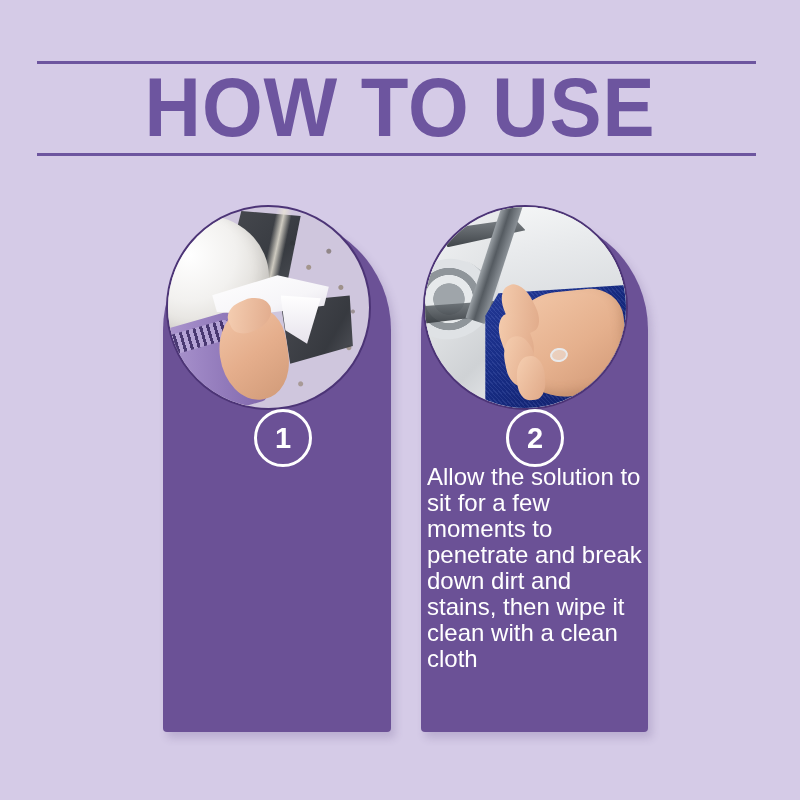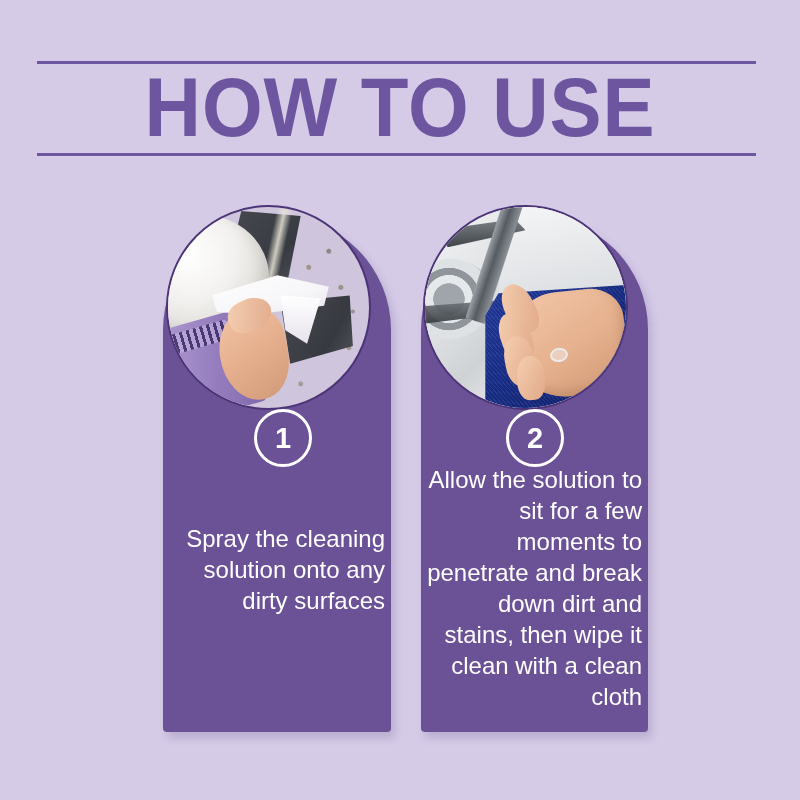"Allow the solution to sit" .caption { line-height: 31px -> 26px; text-align: right -> left }
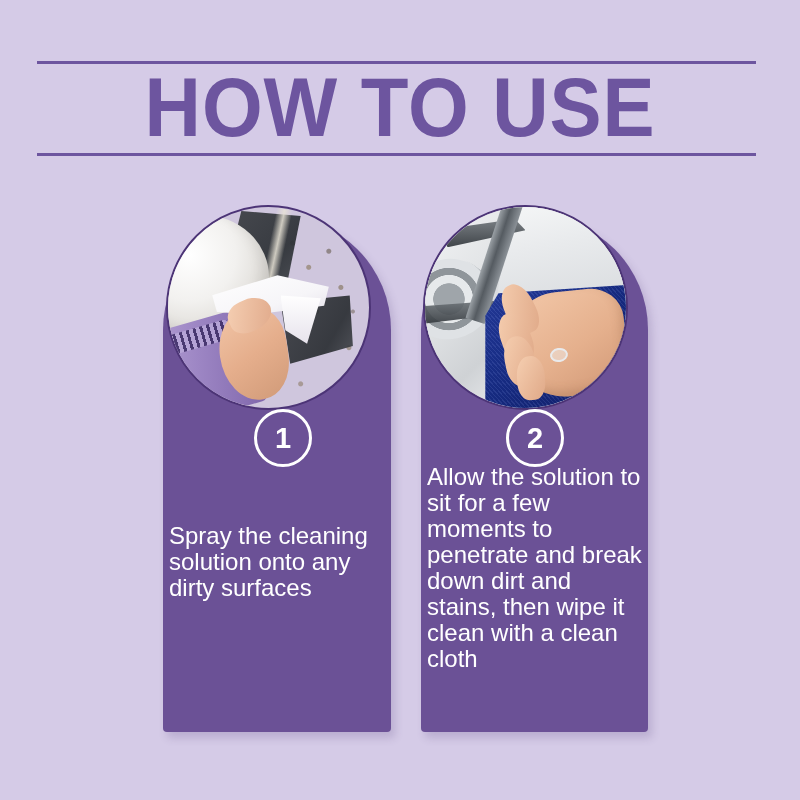"Spray the cleaning solution onto" div.caption { html: <div>Spray the cleaning solution onto any dirty surfaces</div> -> none }
